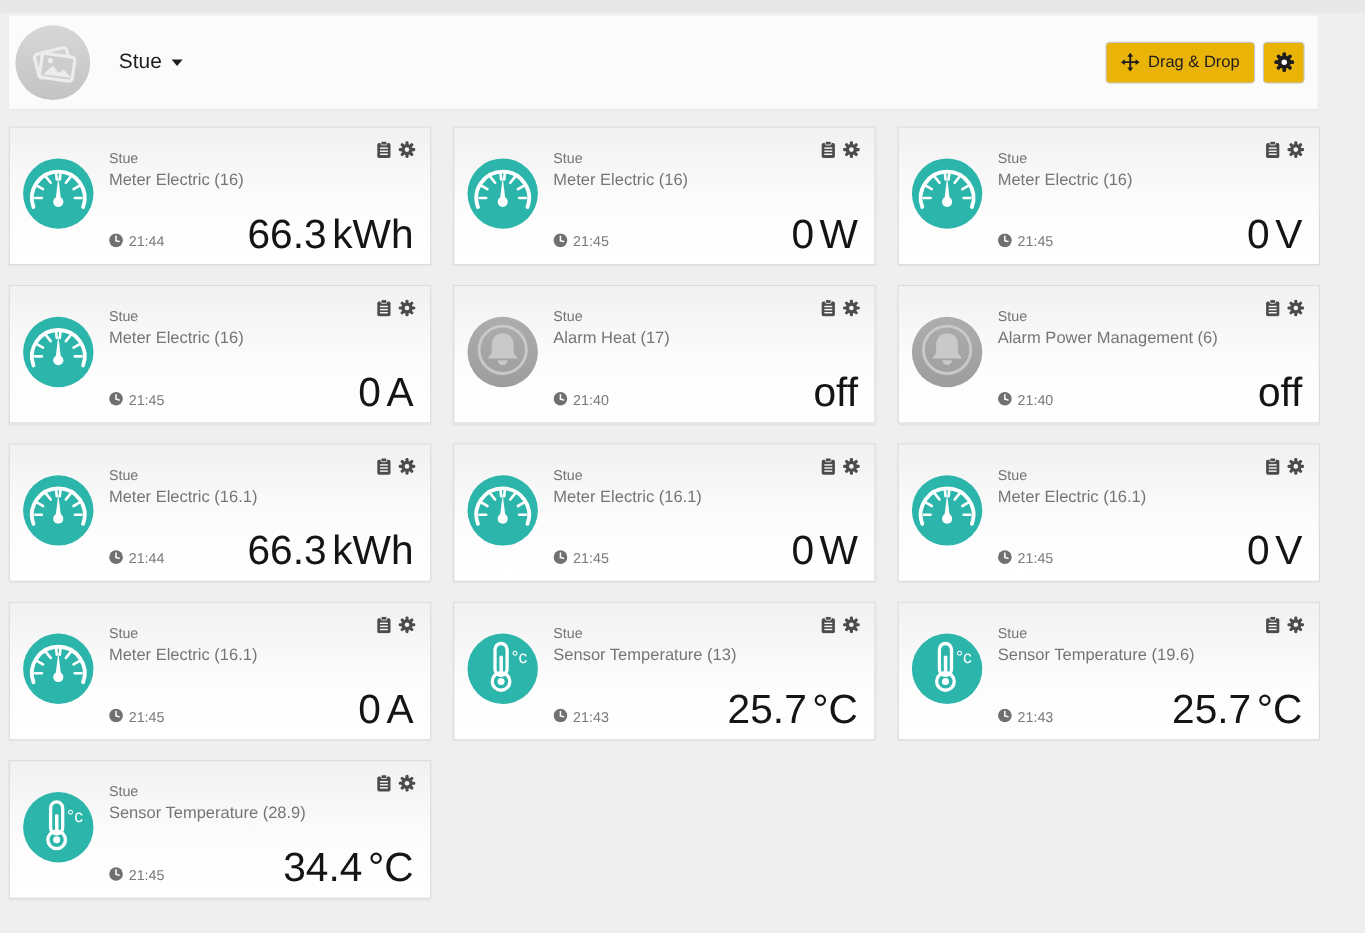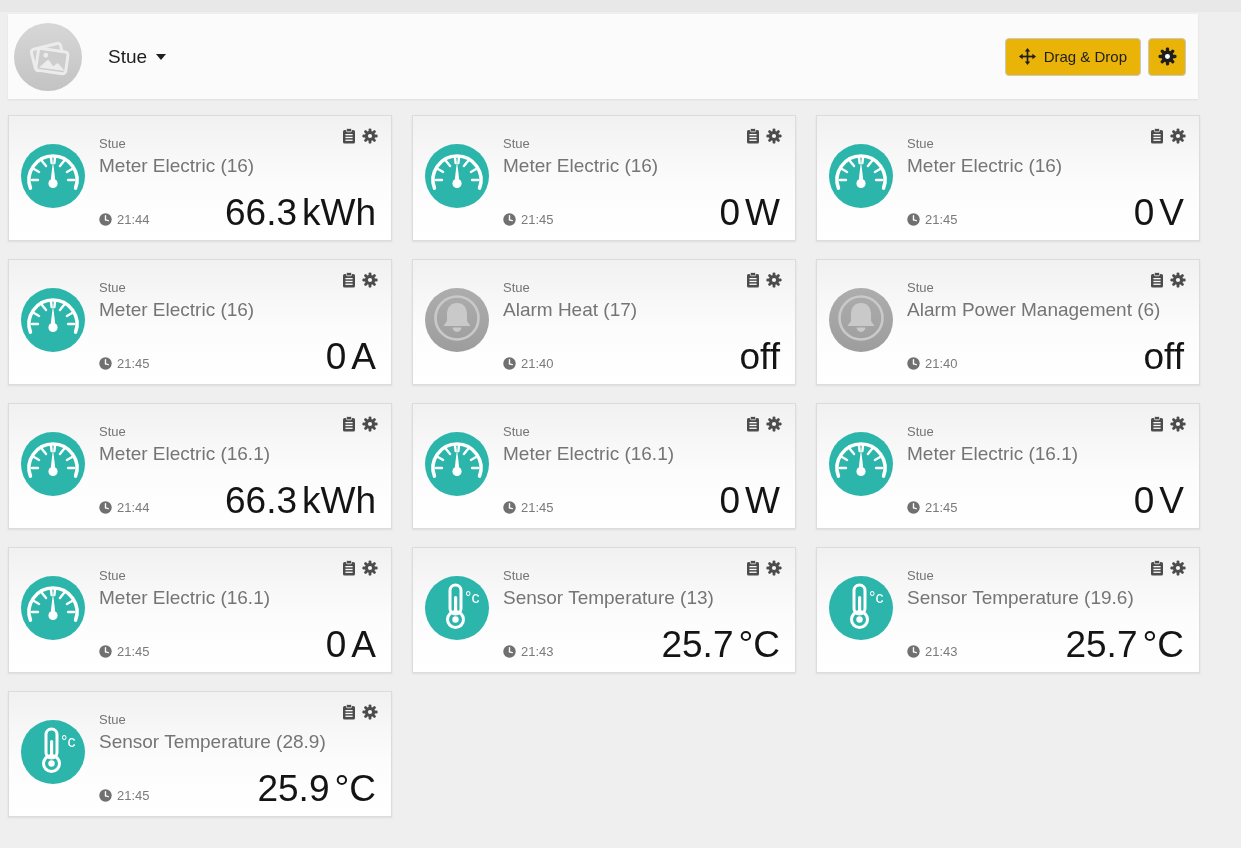"Meter Electric (16)" .device-name { font-size: 19px -> 15px }
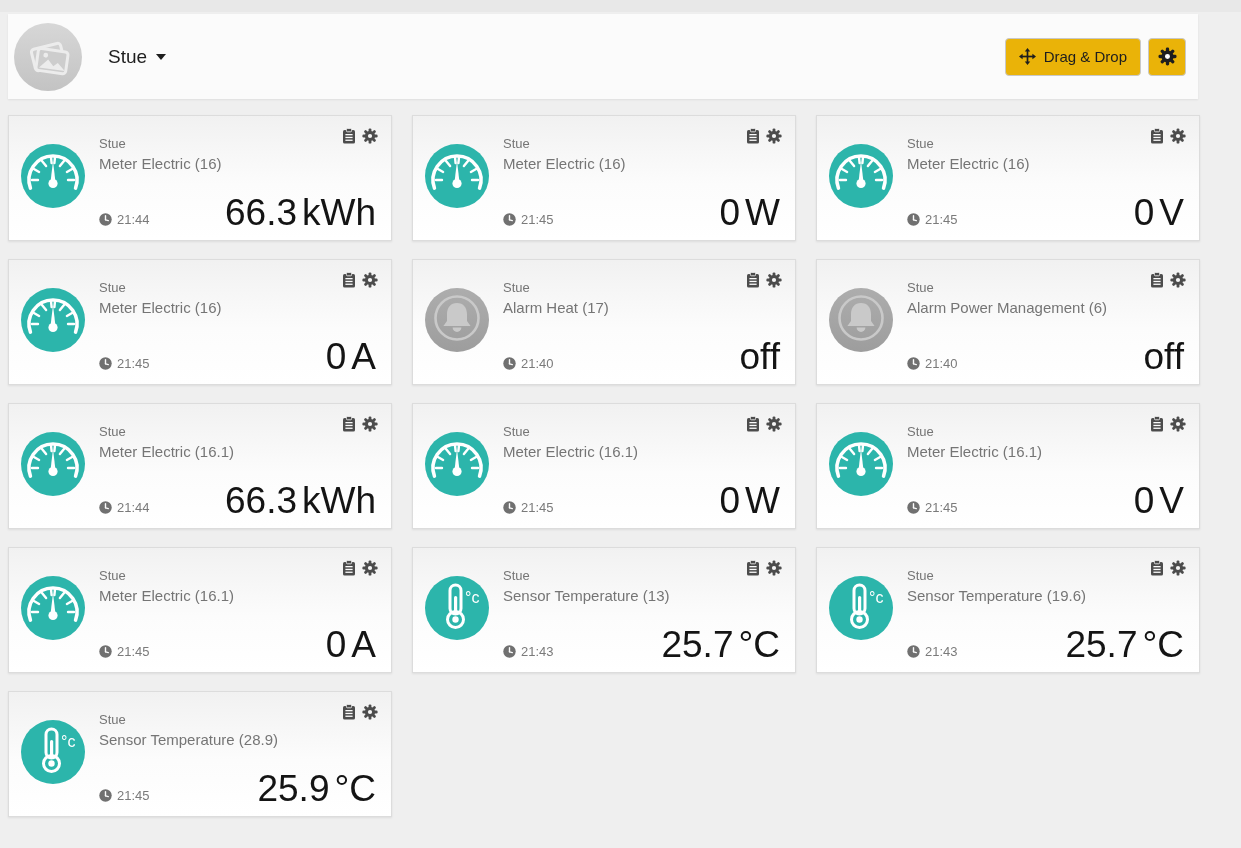"21:44" .time-row { align-items: center -> flex-start }
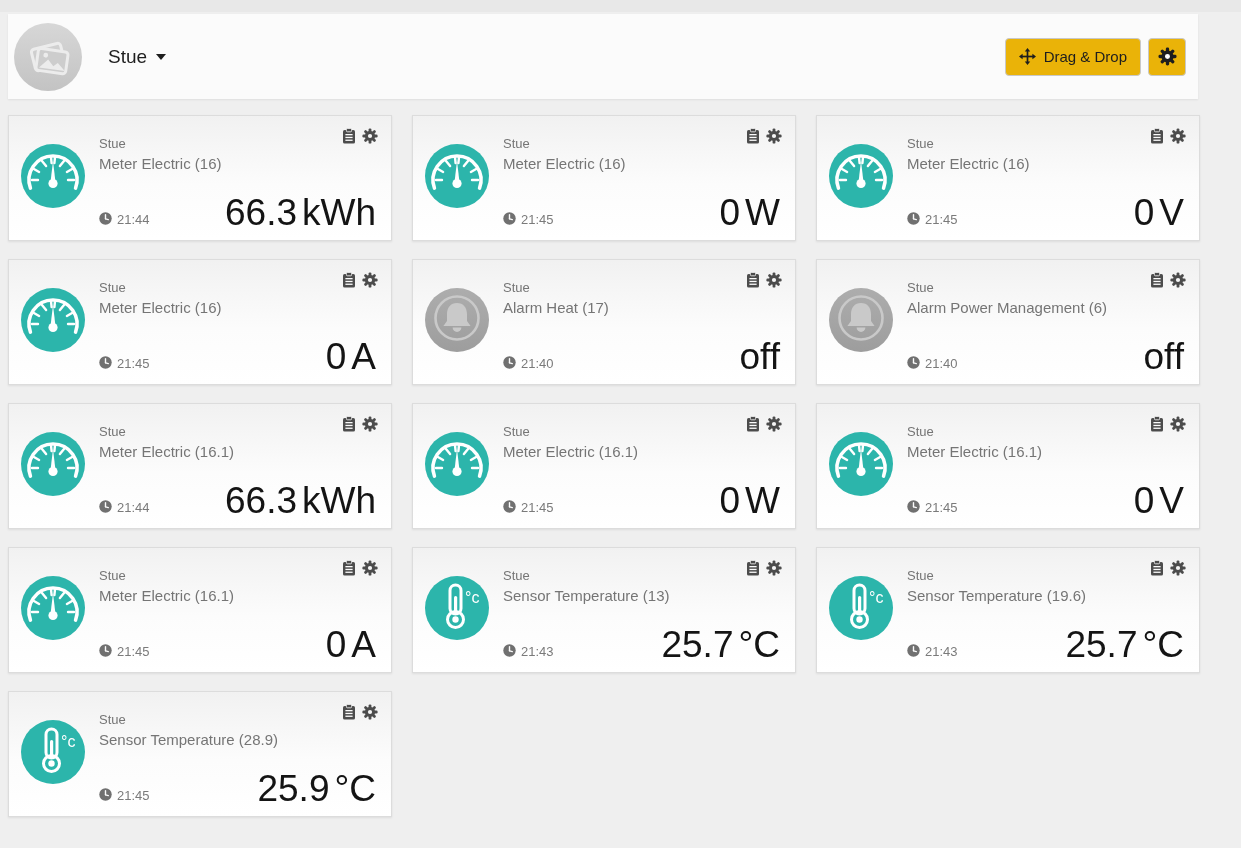"25.9" span.val { text: 25.9 -> 34.4 }
